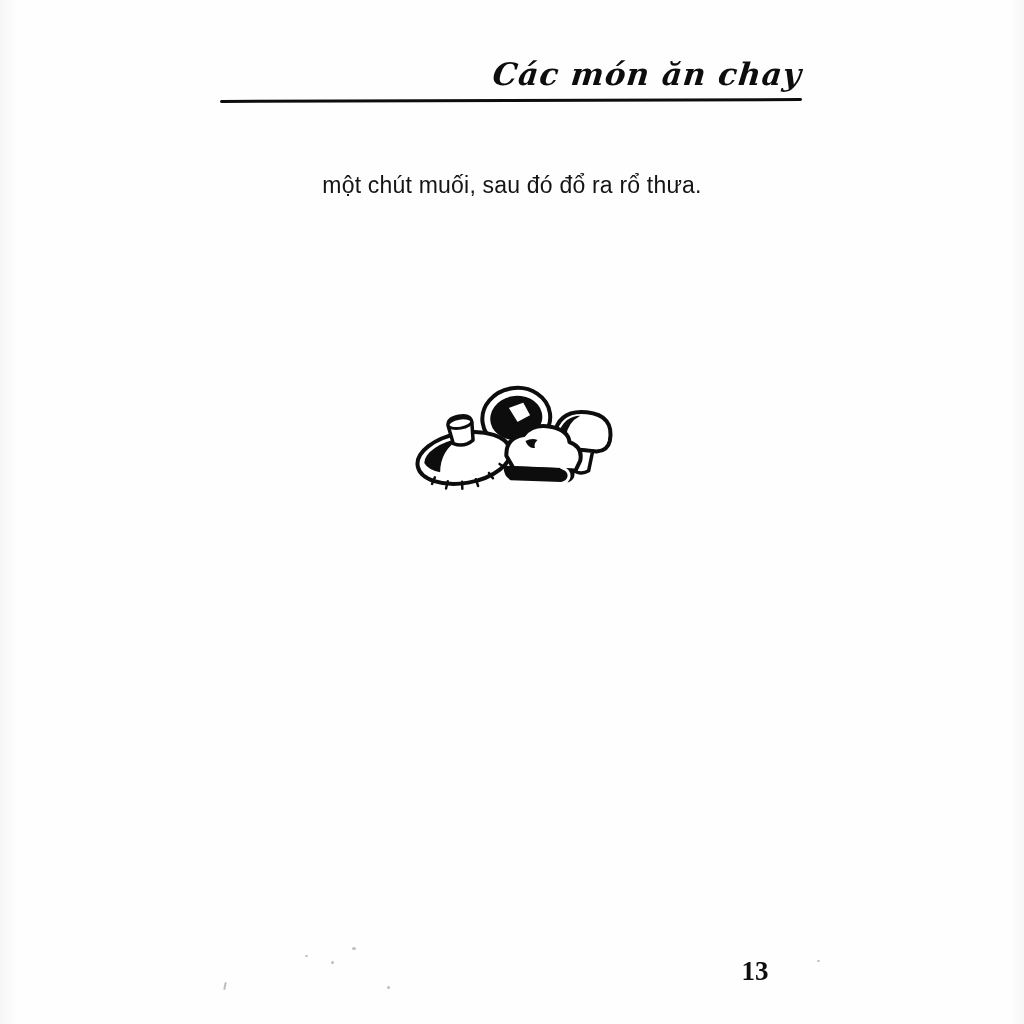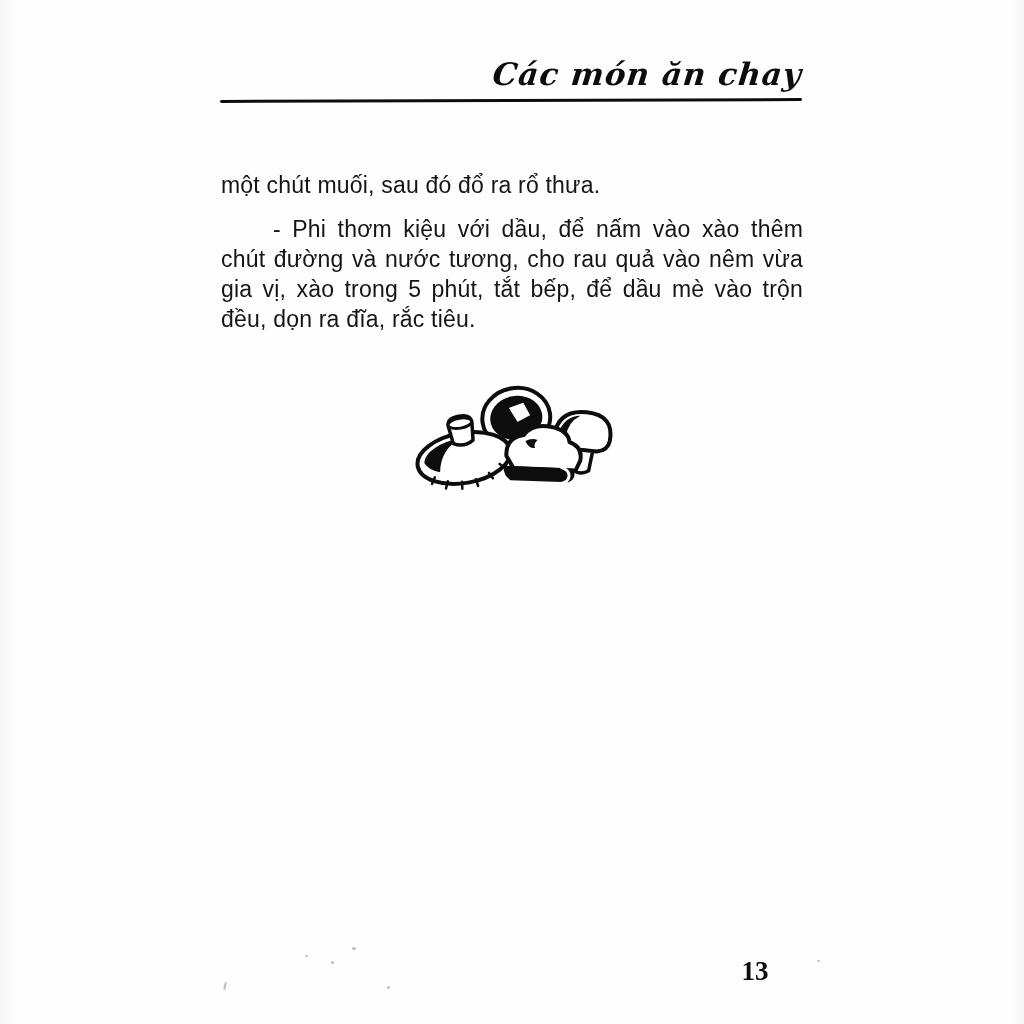"một chút muối, sau đó" .body-text p.para-1 { margin-bottom: 14px -> 7px; text-align: left -> center }
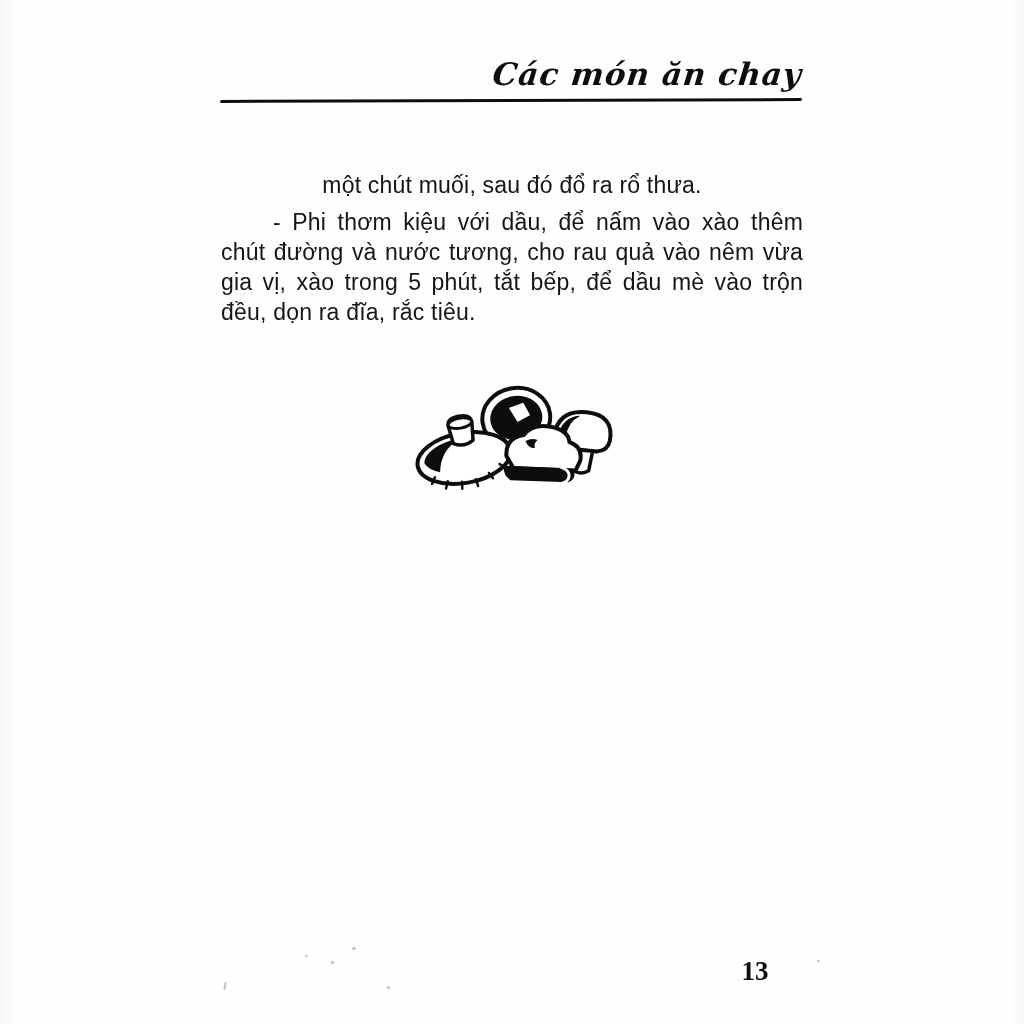"- Phi thơm kiệu với" p.para-2 { html: <p>- Phi thơm kiệu với dầu, để nấm vào xào thêm chút đường và nước tương, cho rau quả vào nêm vừa gia vị, xào trong 5 phút, tắt bếp, để dầu mè vào trộn đều, dọn ra đĩa, rắc tiêu.</p> -> none }
